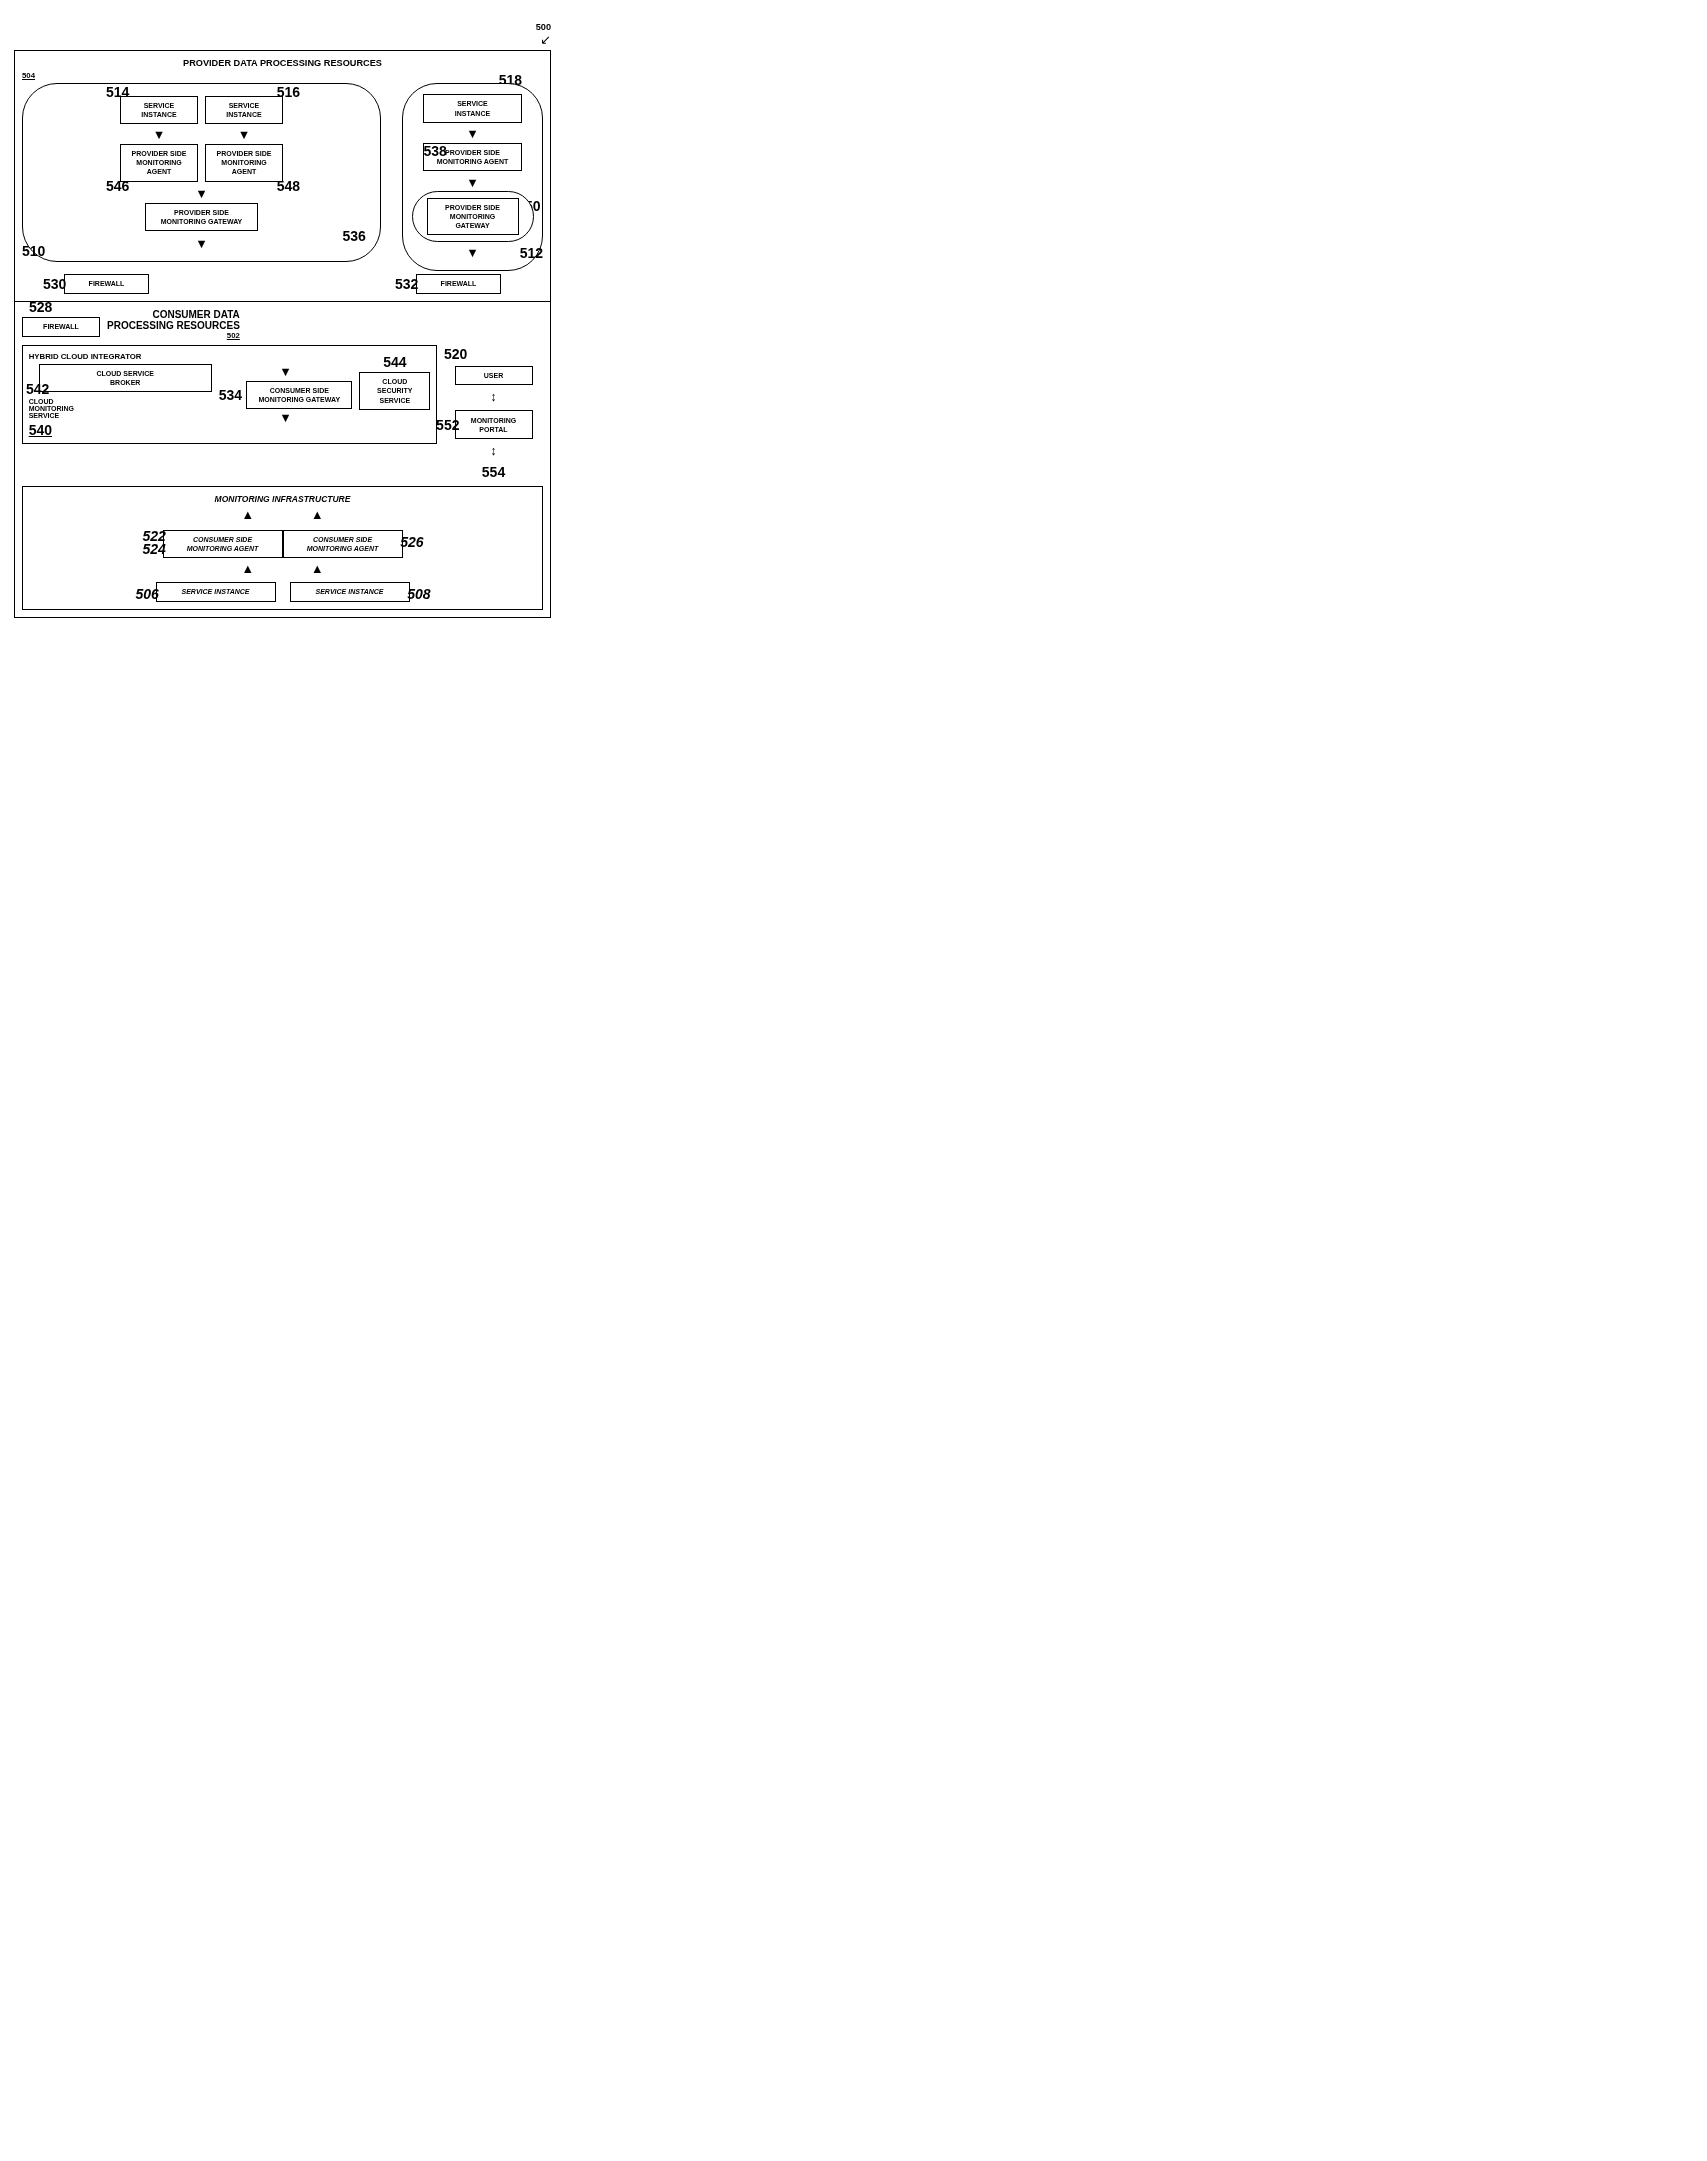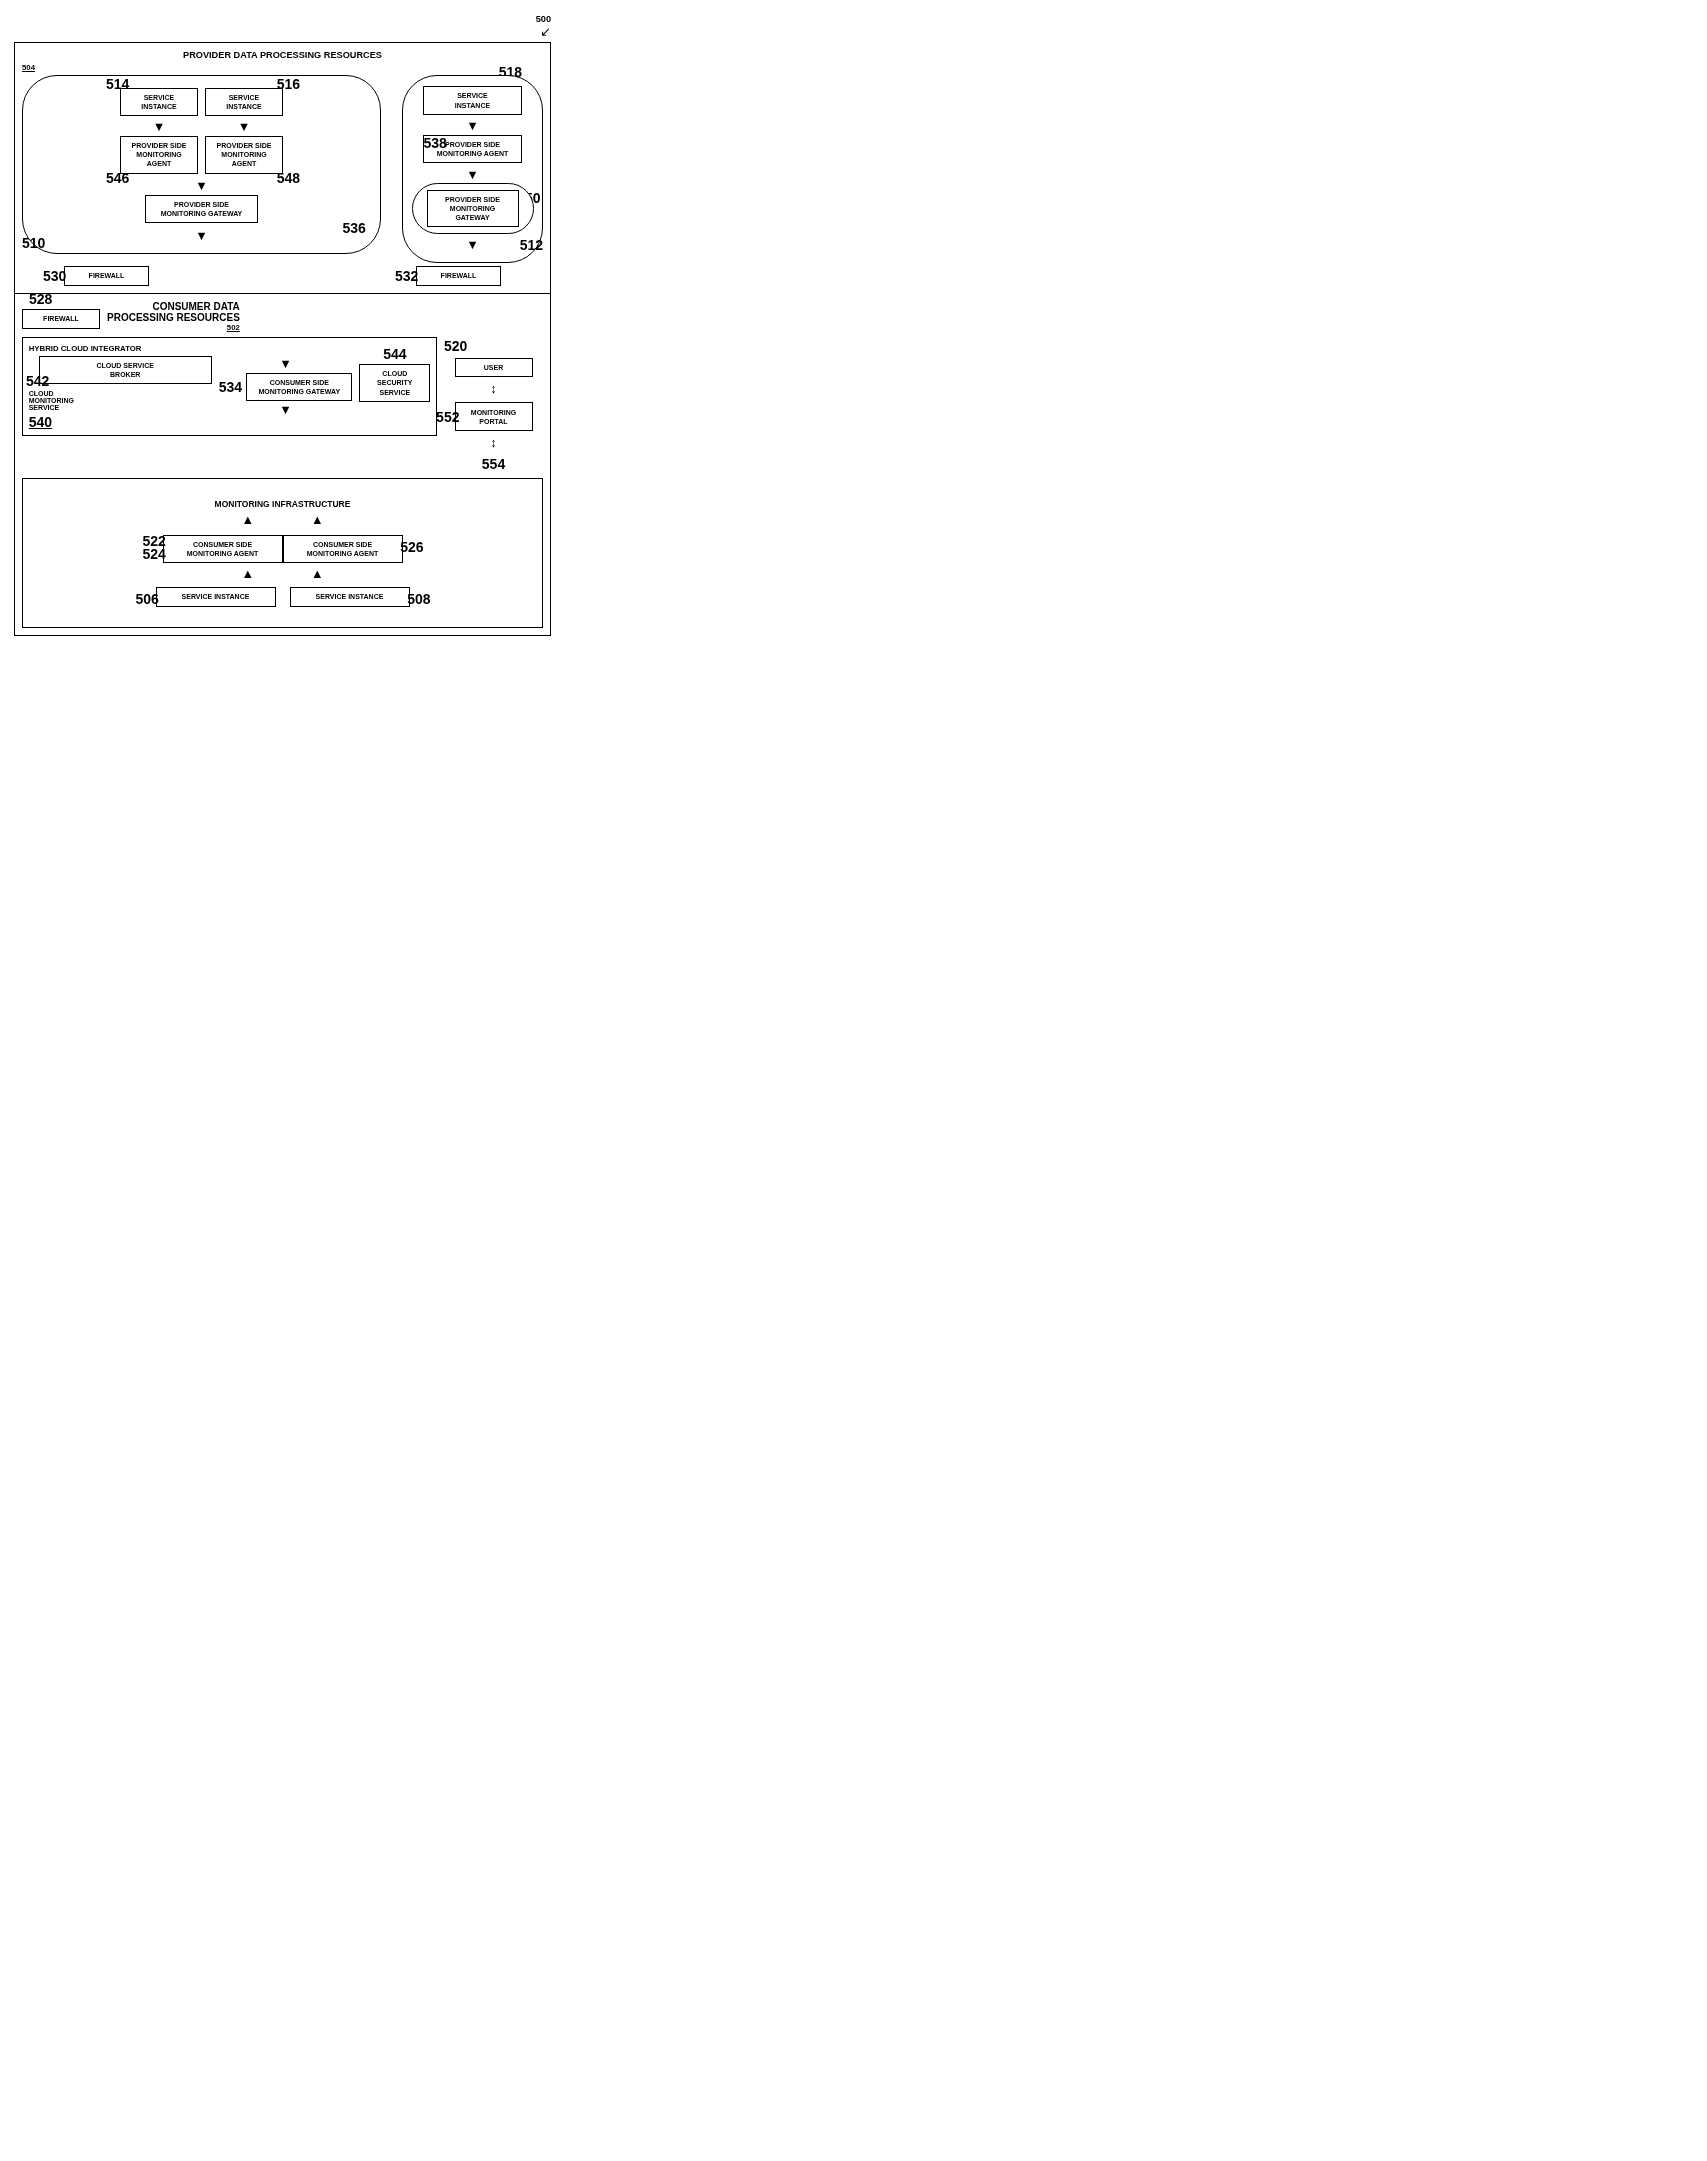"500" .page { margin: 0 auto -> 8px auto }
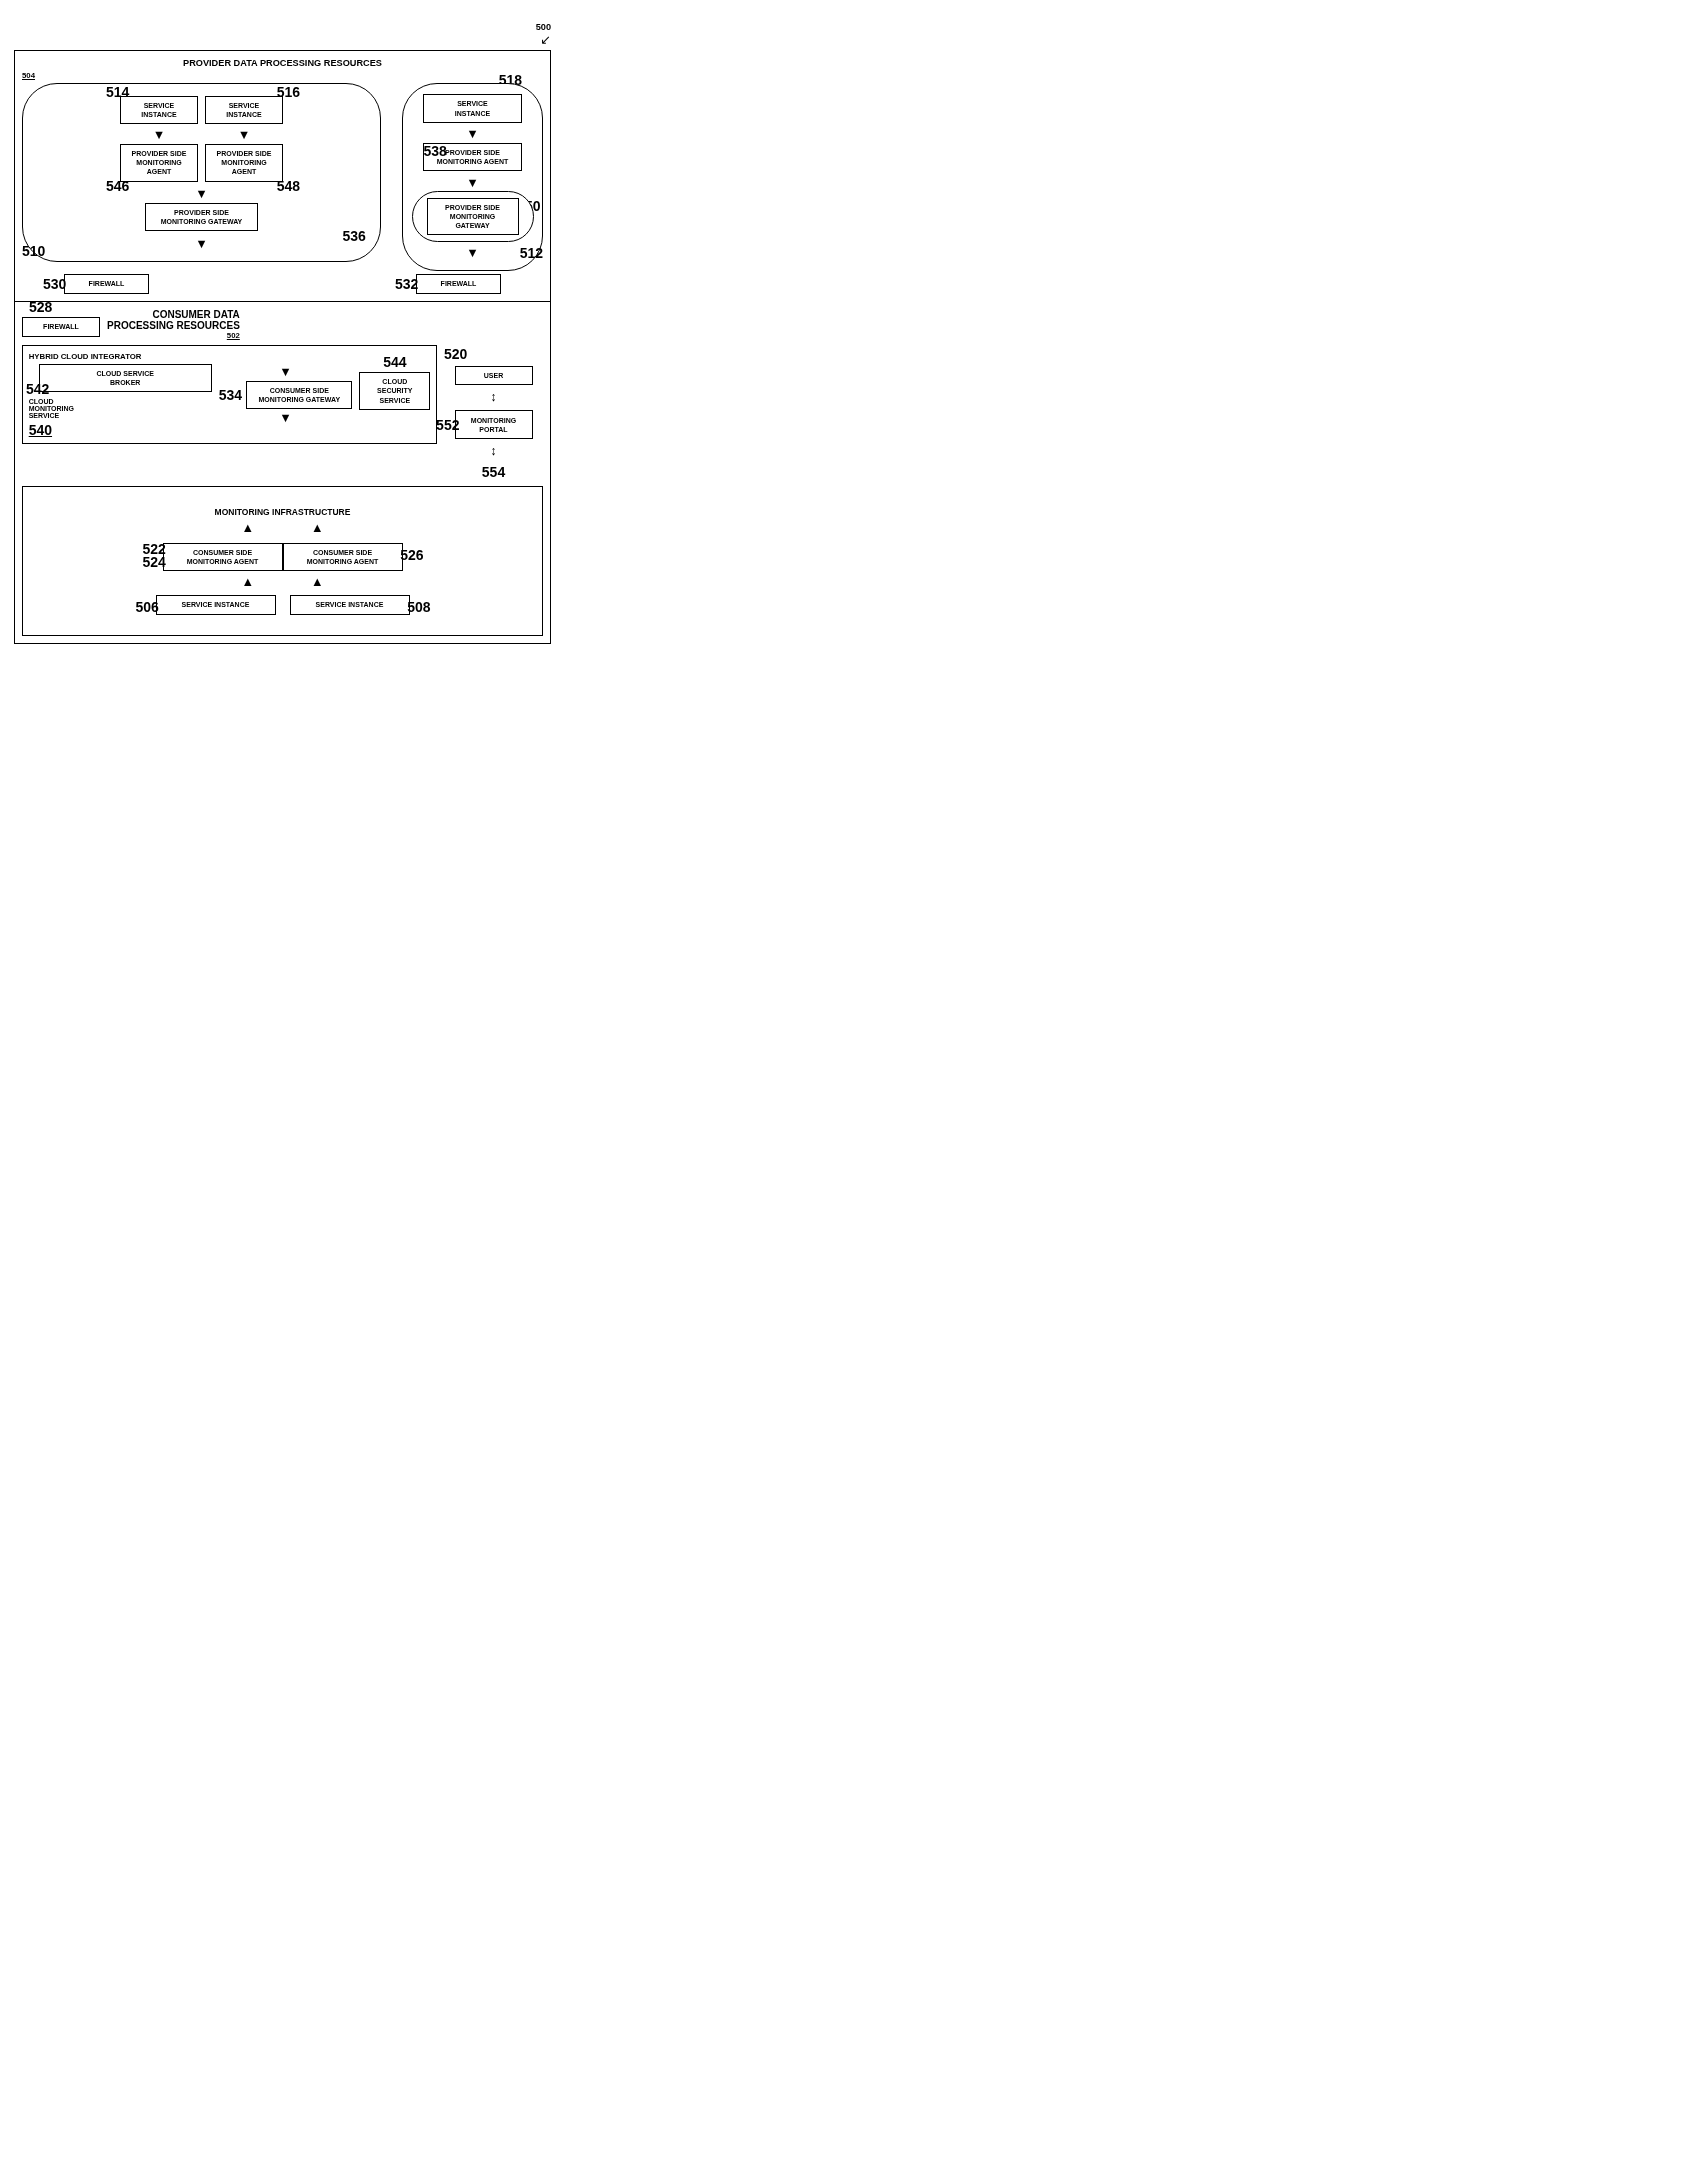"MONITORING INFRASTRUCTURE" .monitoring-infra { font-style: none -> italic; padding: 20px -> 7px }
